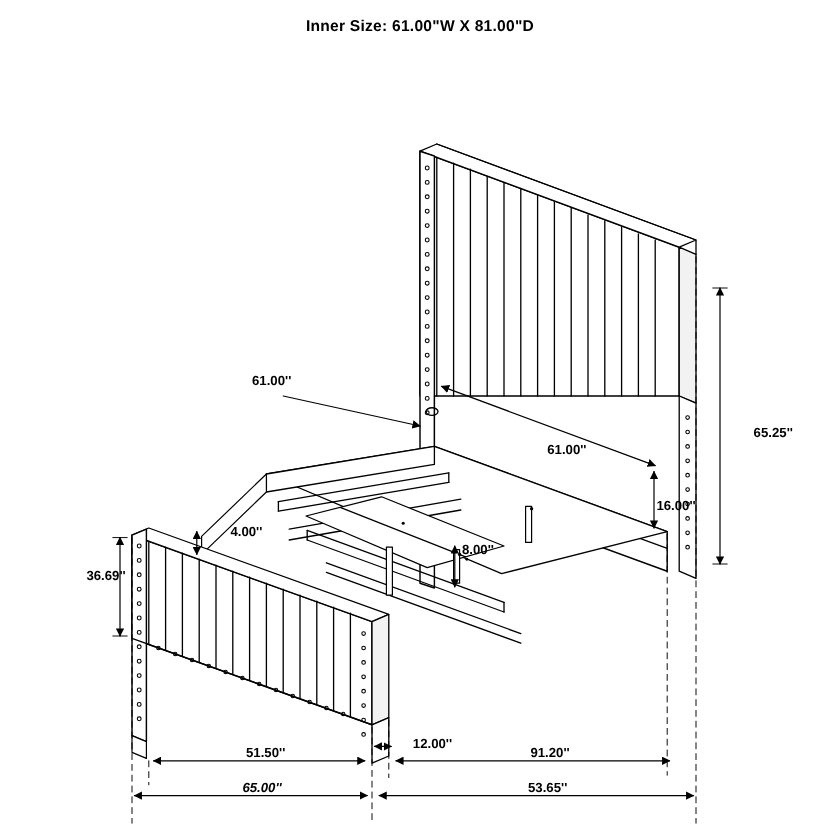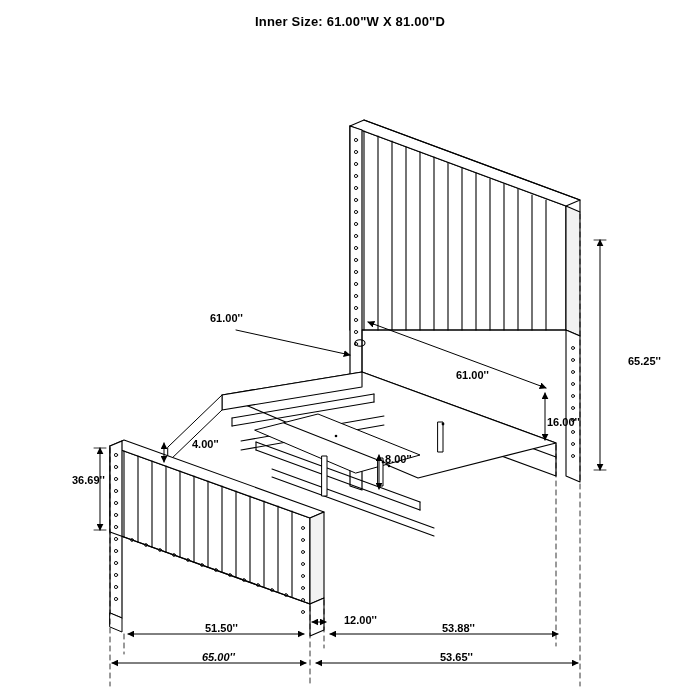"53.88''" div.dim-label { text: 53.88'' -> 91.20'' }
